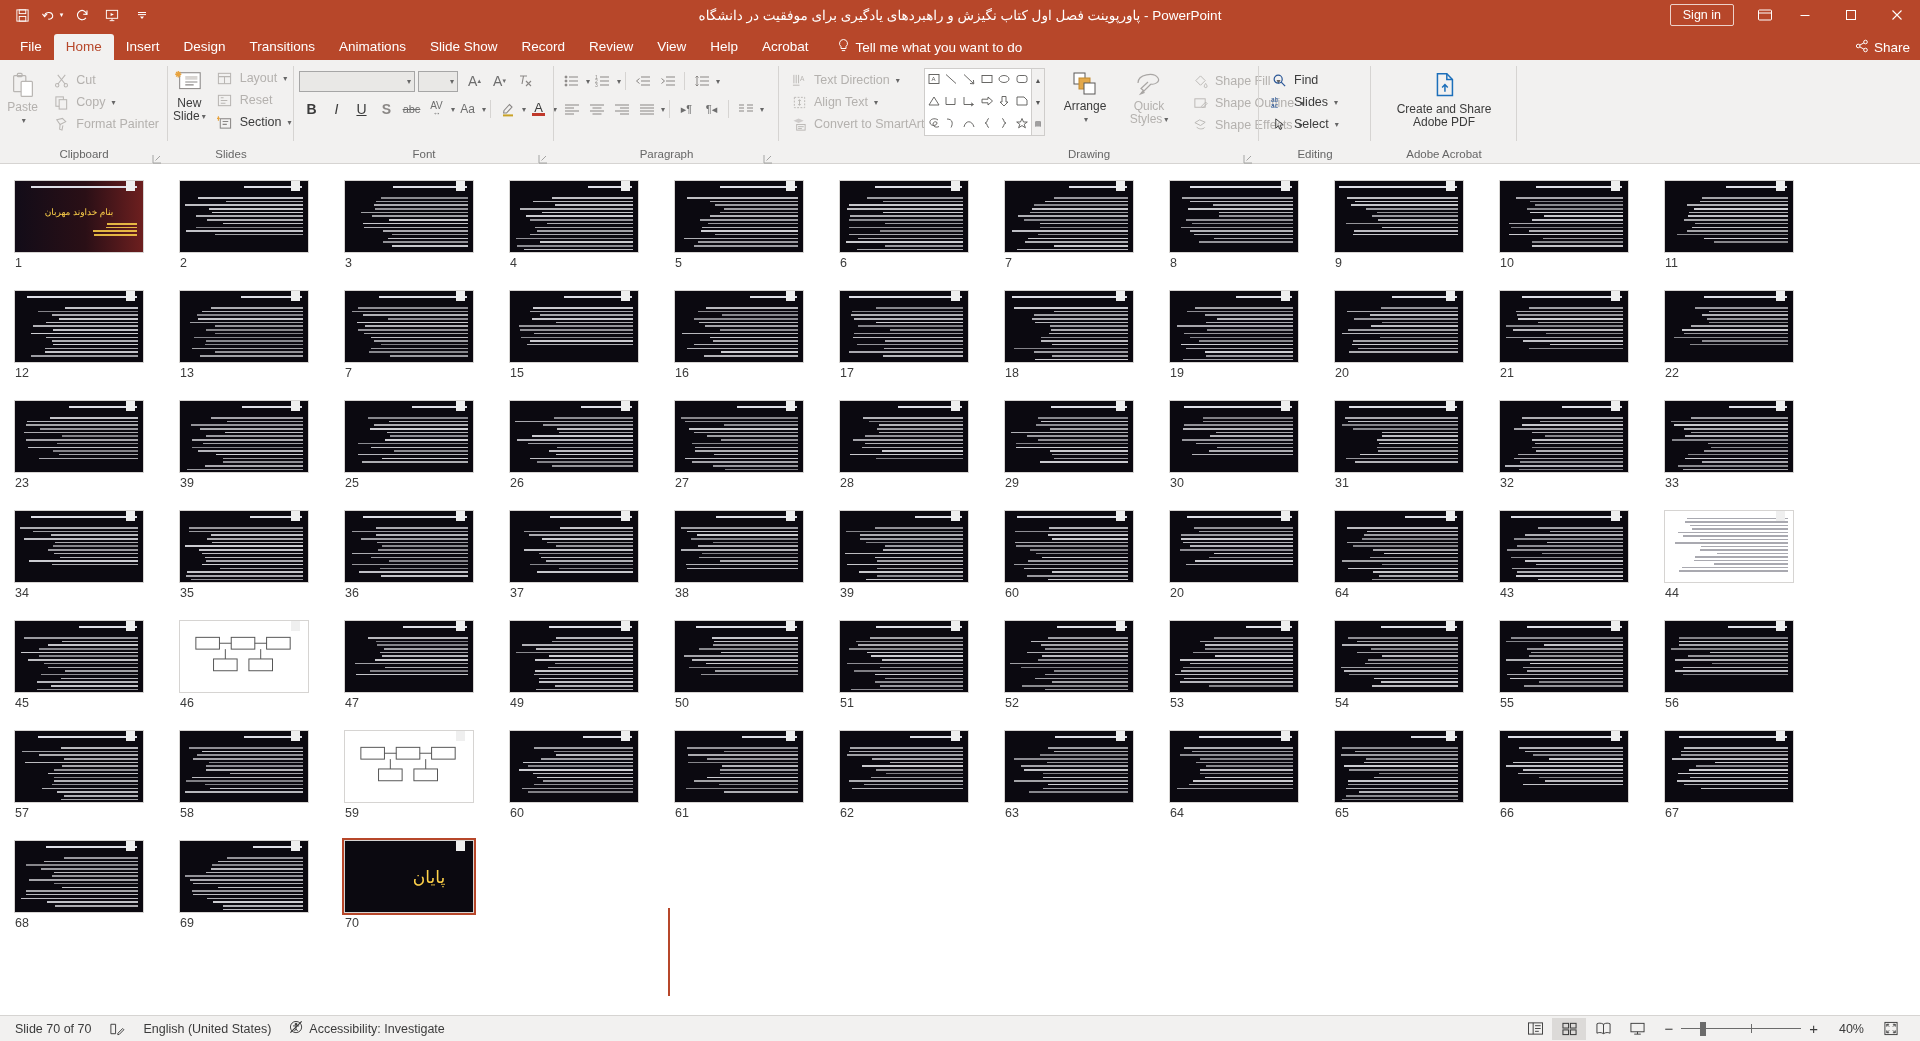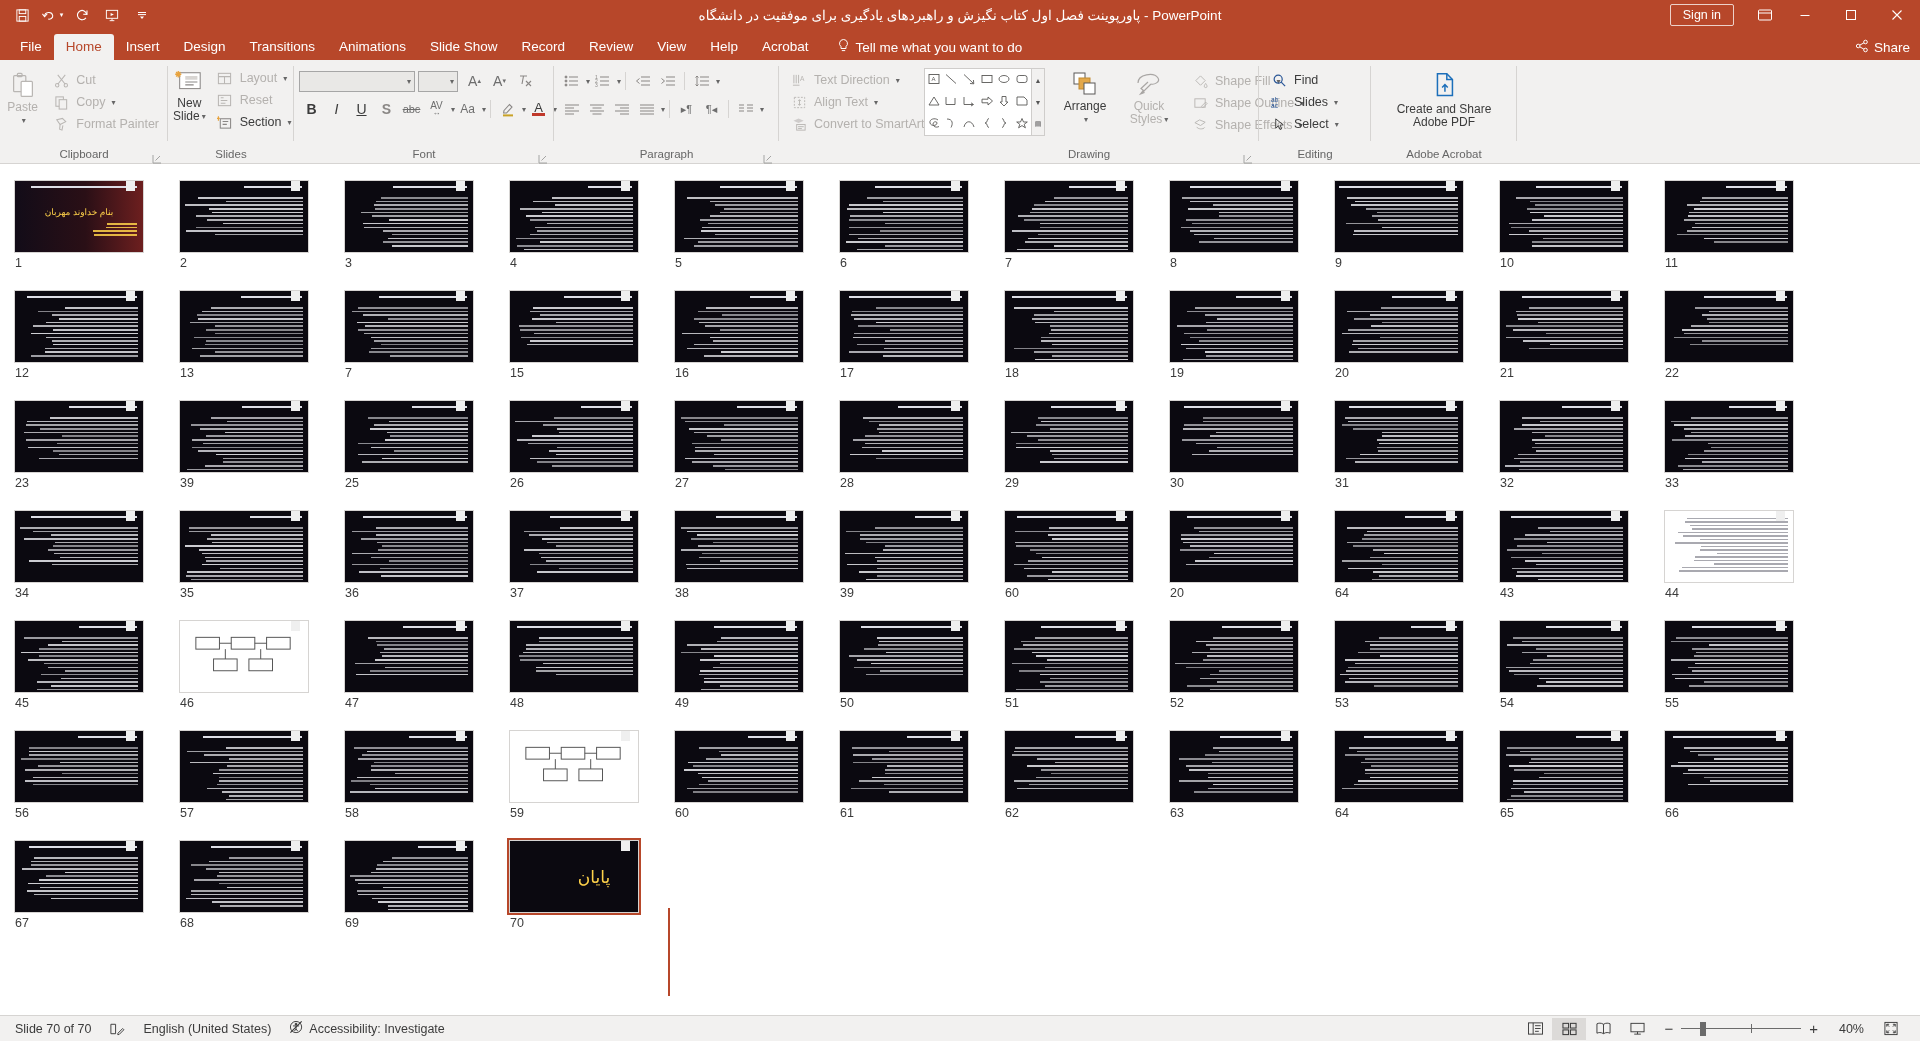"48" div.cell { html: <div> <div> <div></div> <div> <div></div> <div></div> <div></div> <div></div> <div></div> <div></div> <div></div> <div></div> <div></div> <div></div> <div></div> </div> <span></span> <div></div> </div> <div>48</div> </div> -> none }
